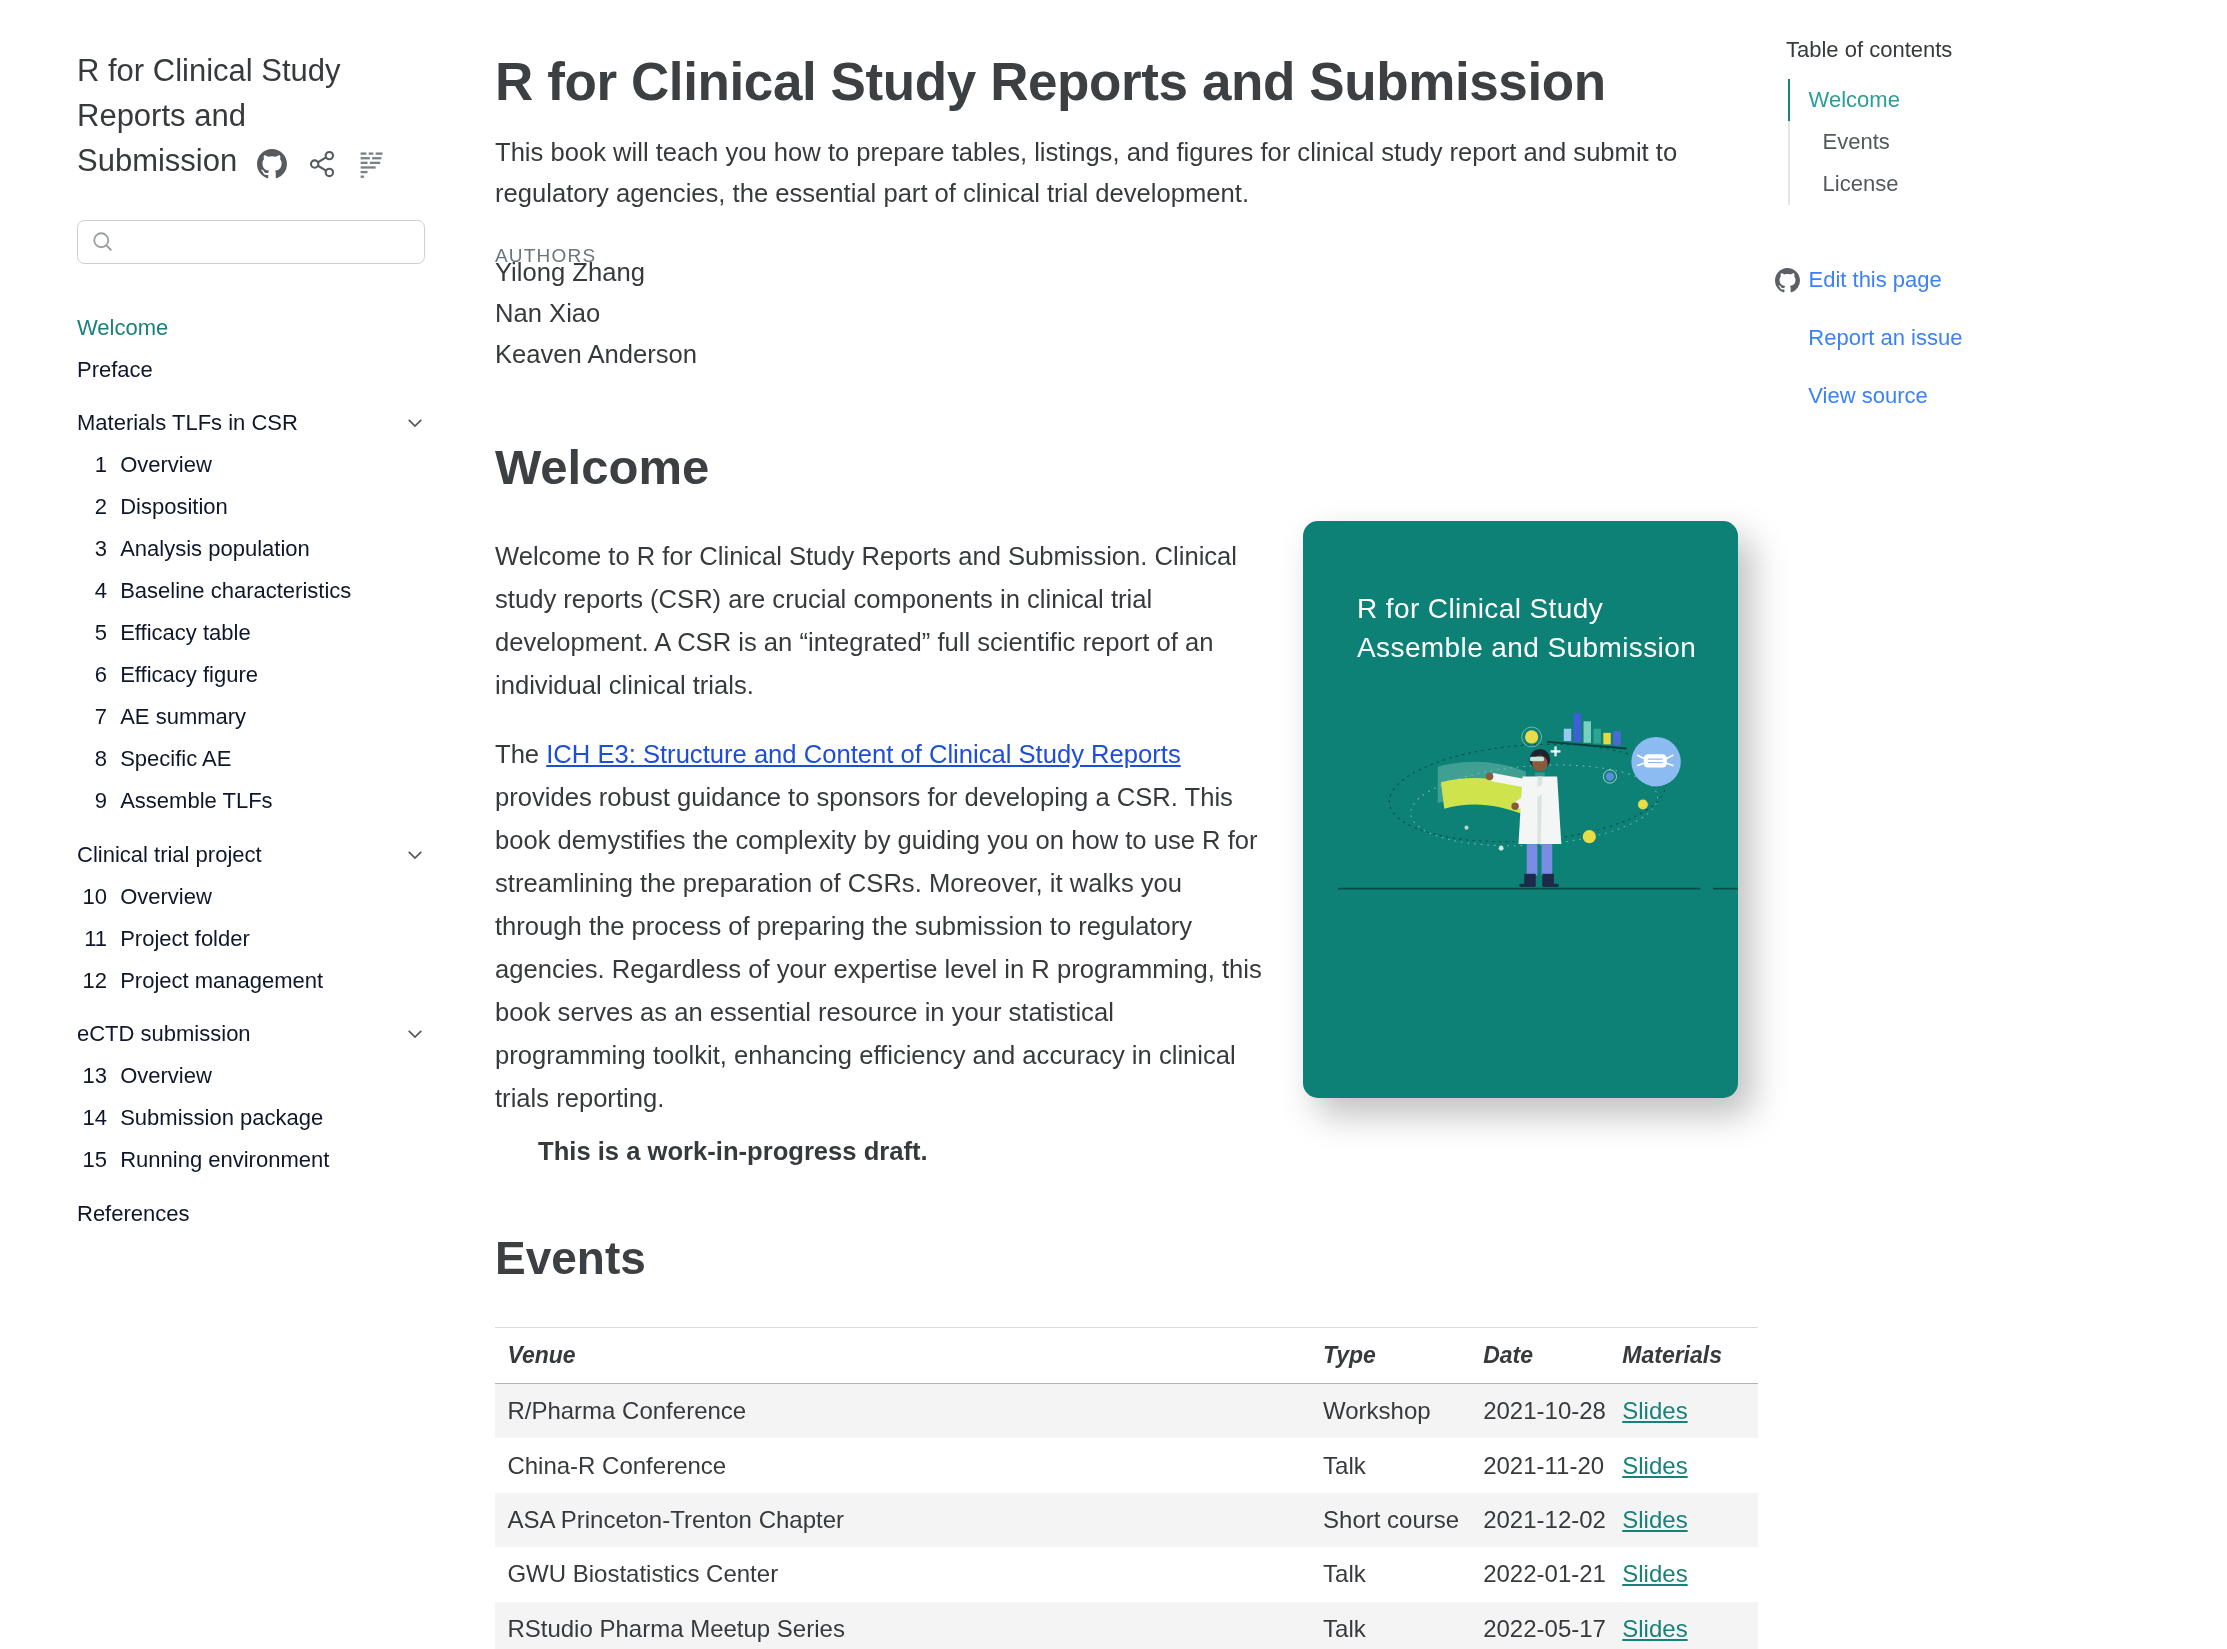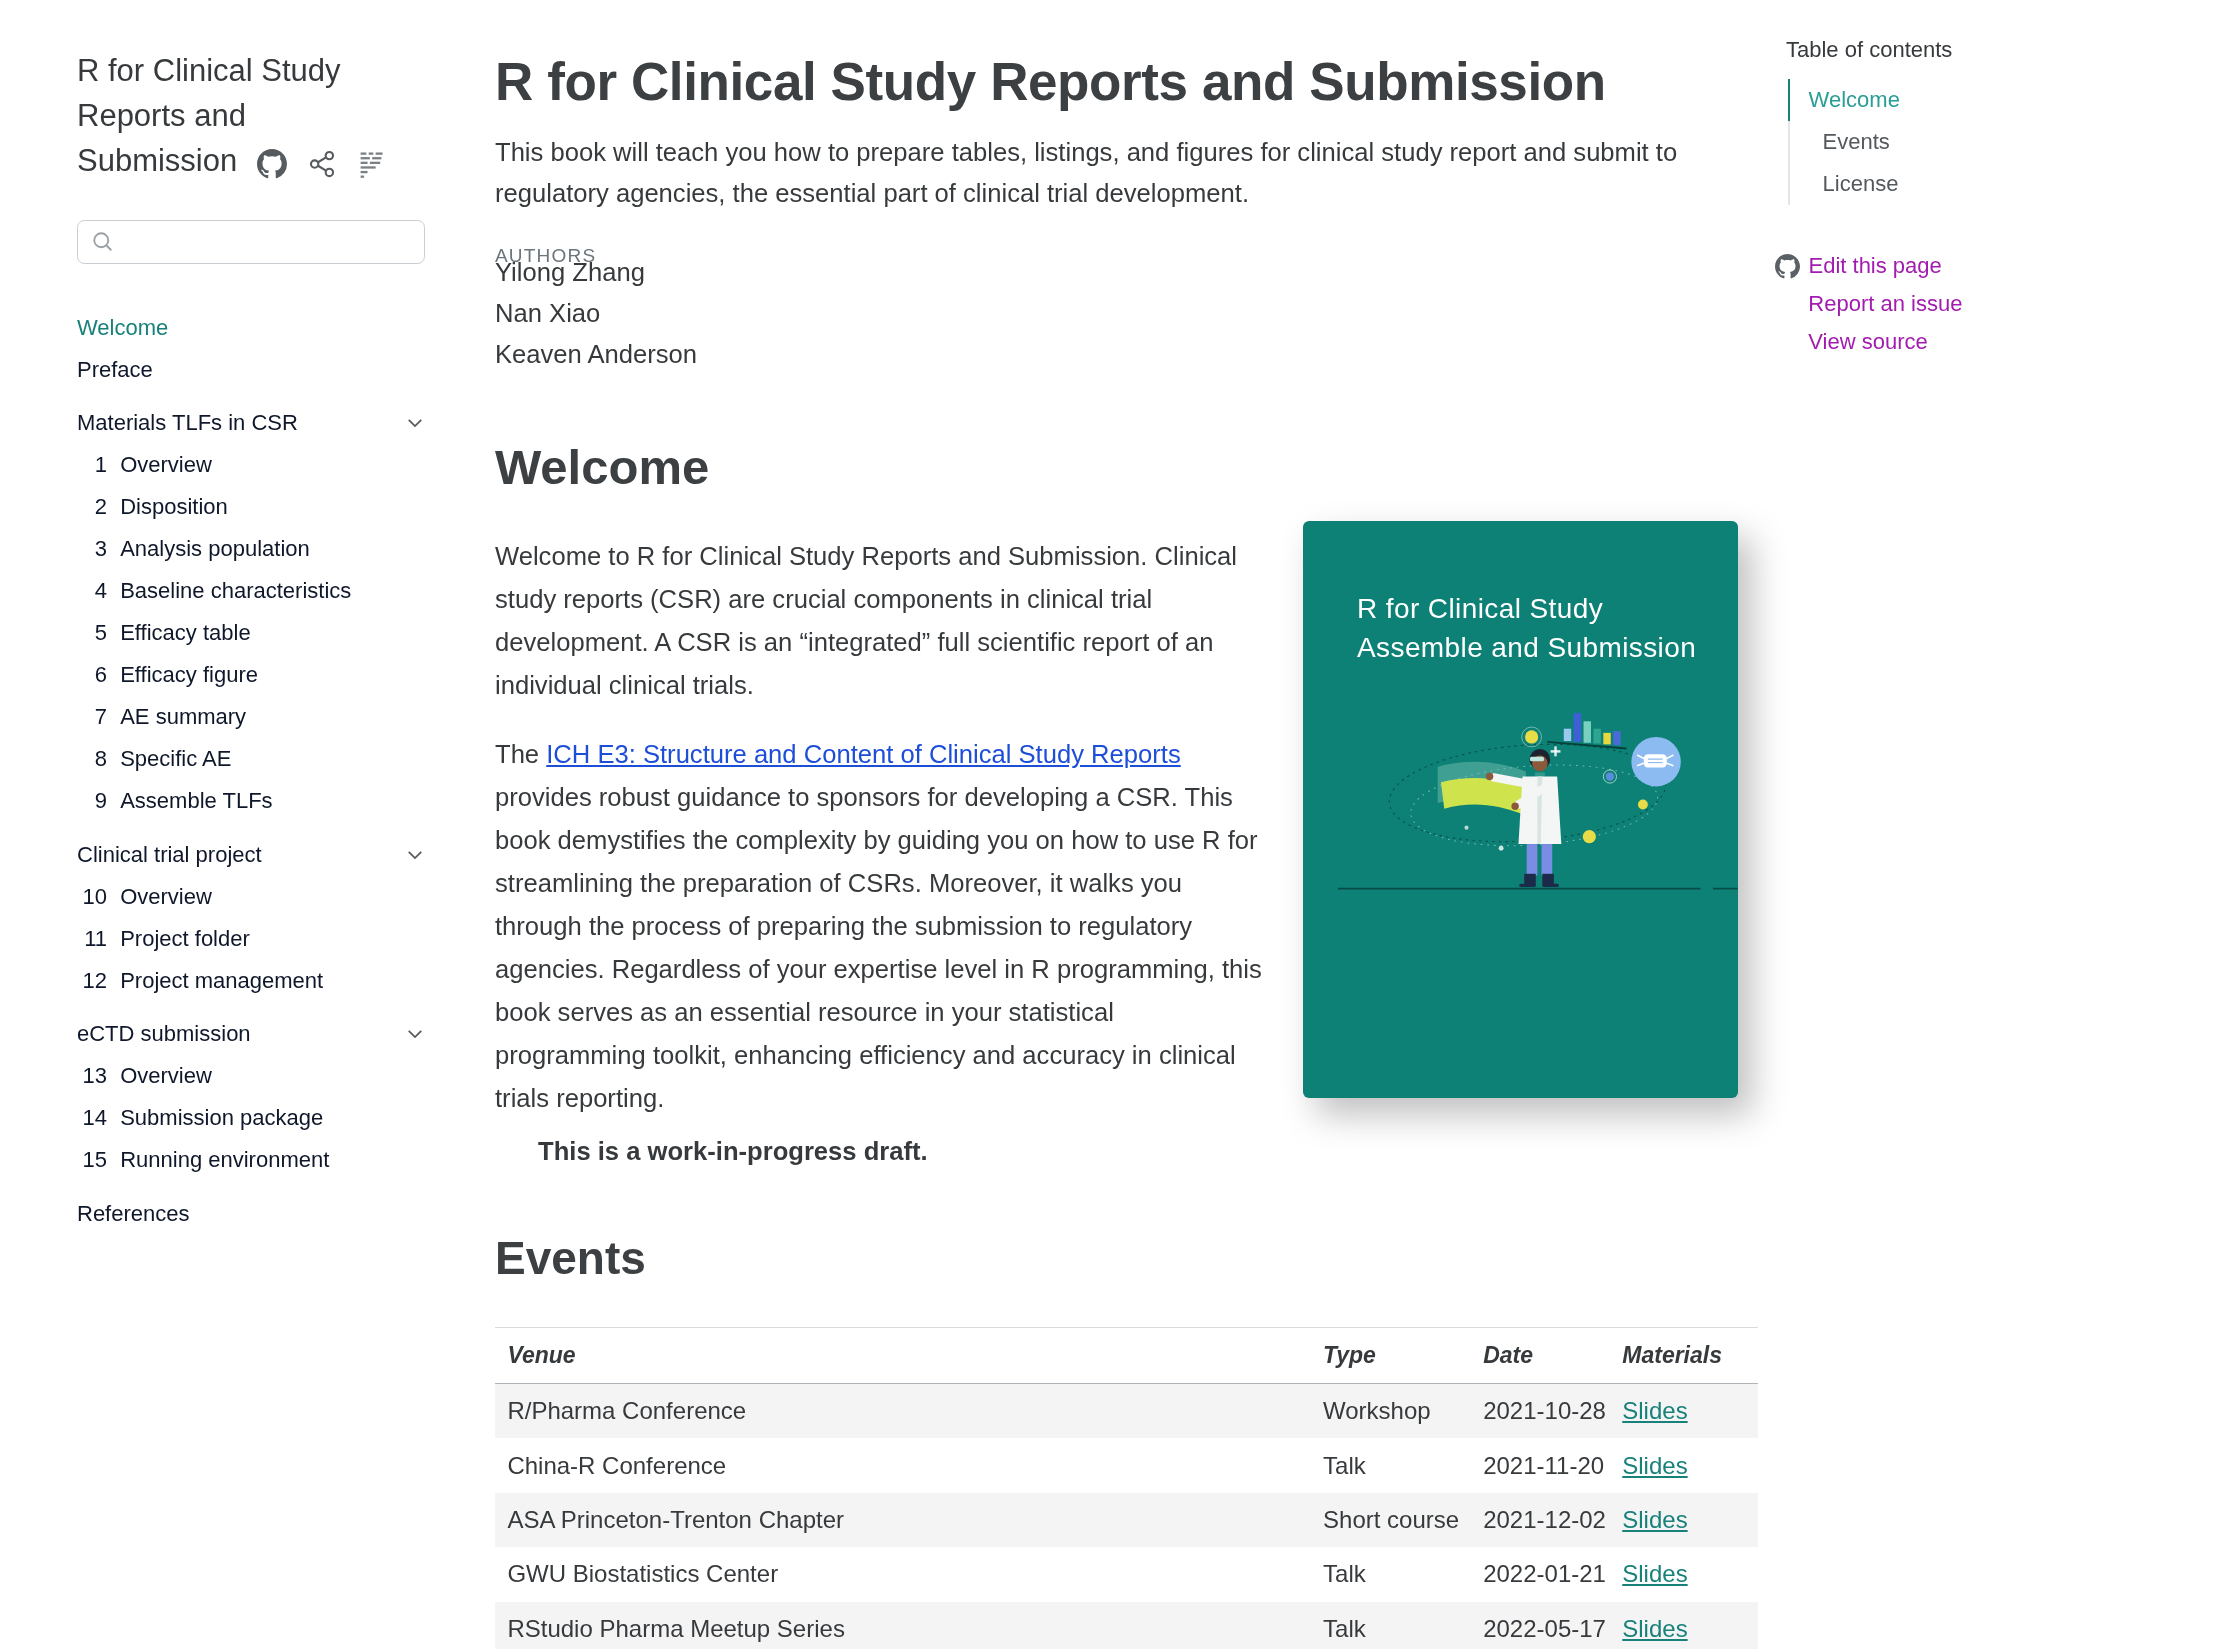"Edit this page" .meta-link { align-items: flex-end -> center; color: #a21caf -> #3b82f6; margin-top: none -> 20px }
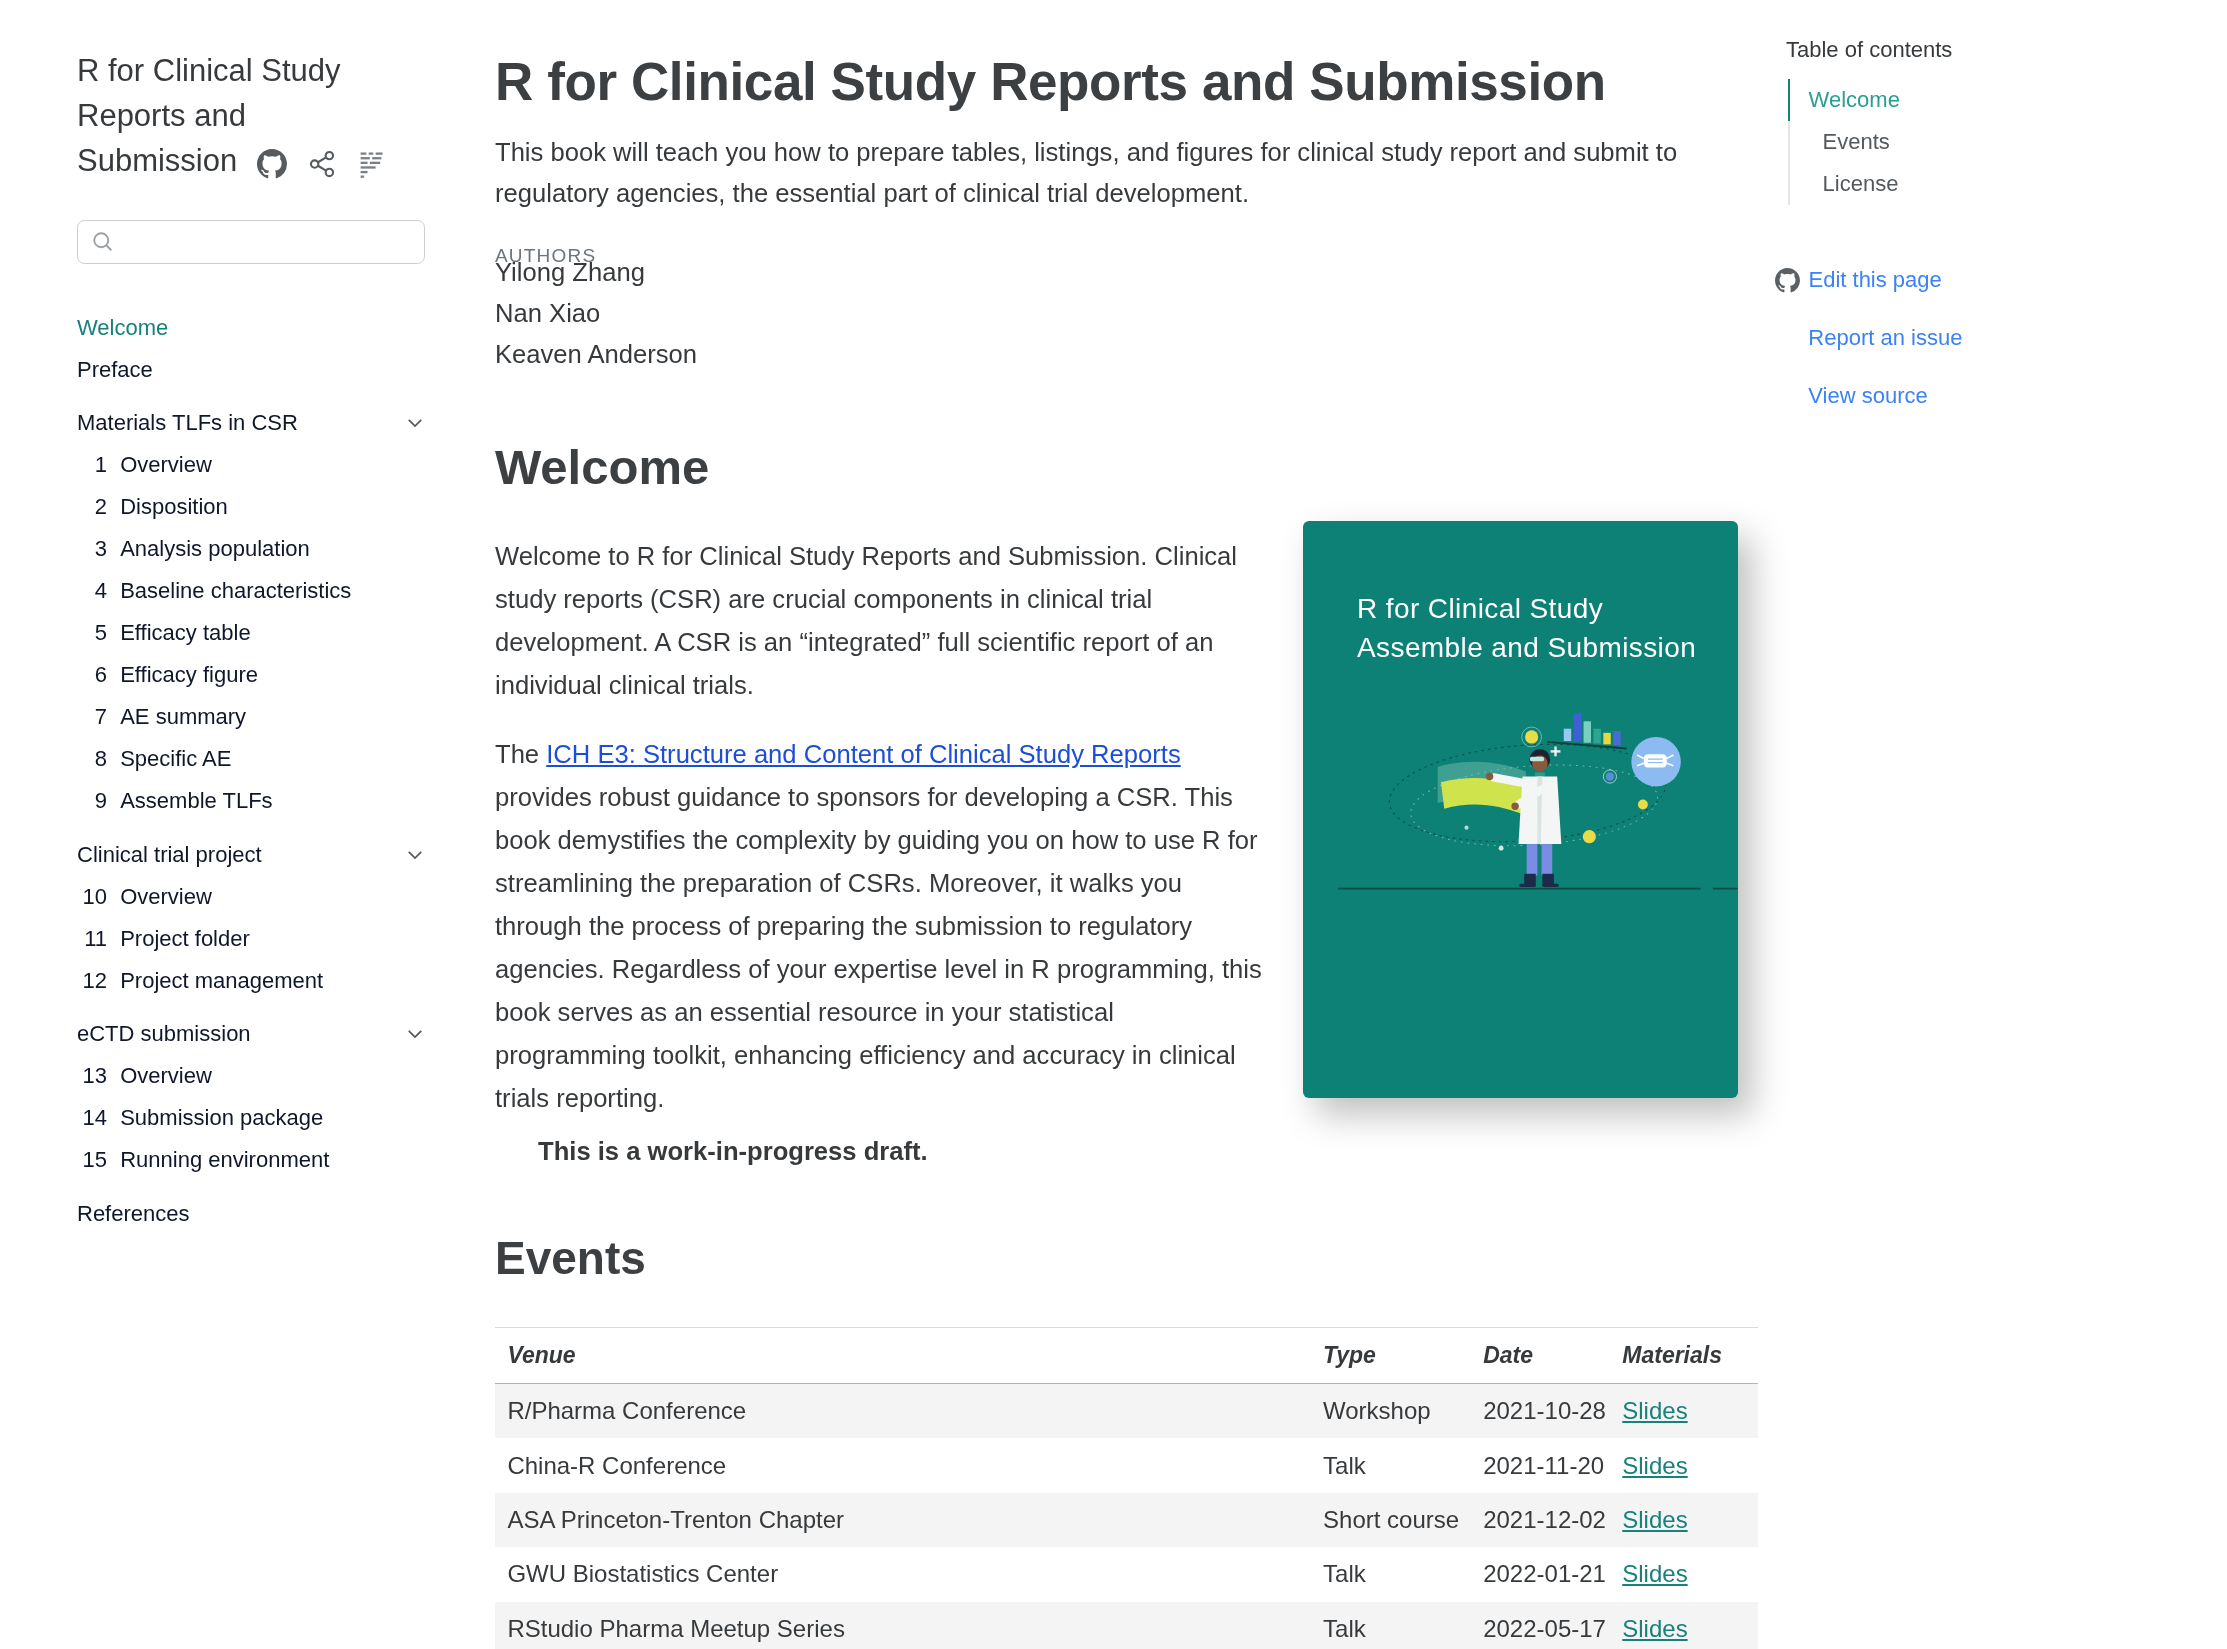"R for Clinical Study" .cover { border-radius: 6px -> 15px }
